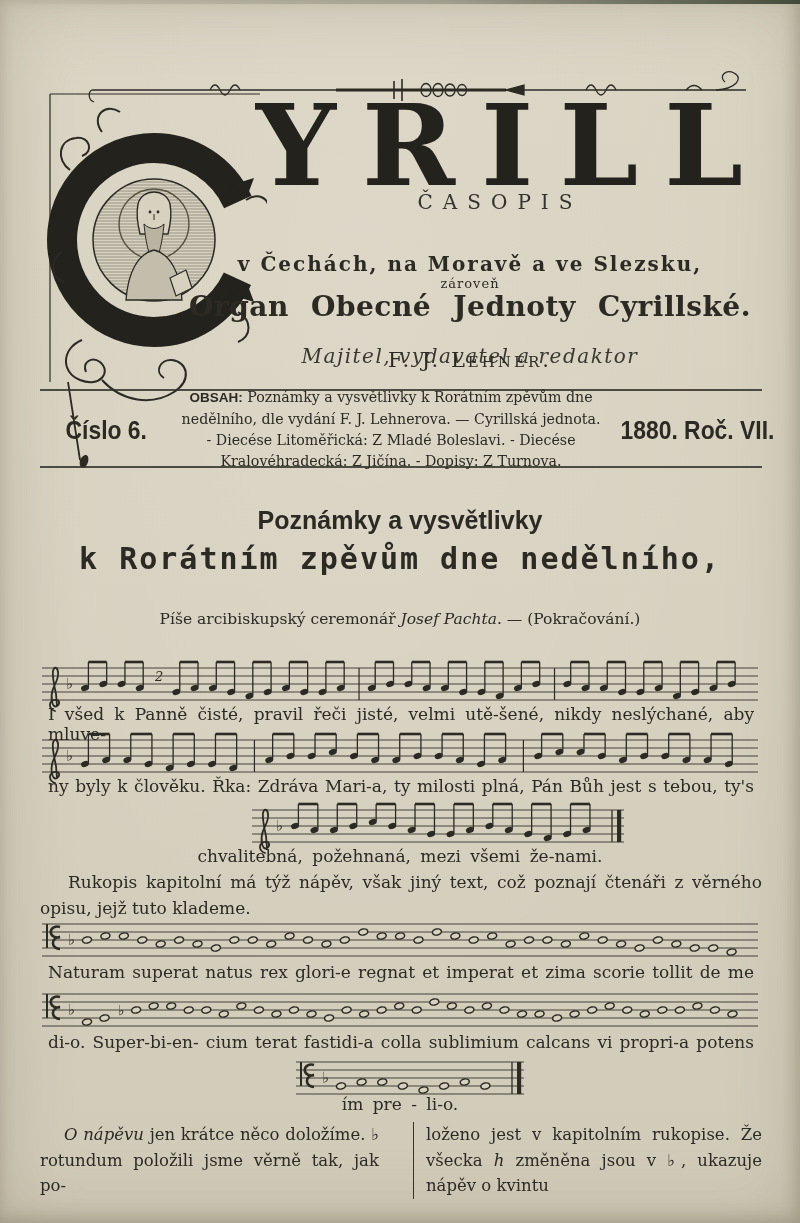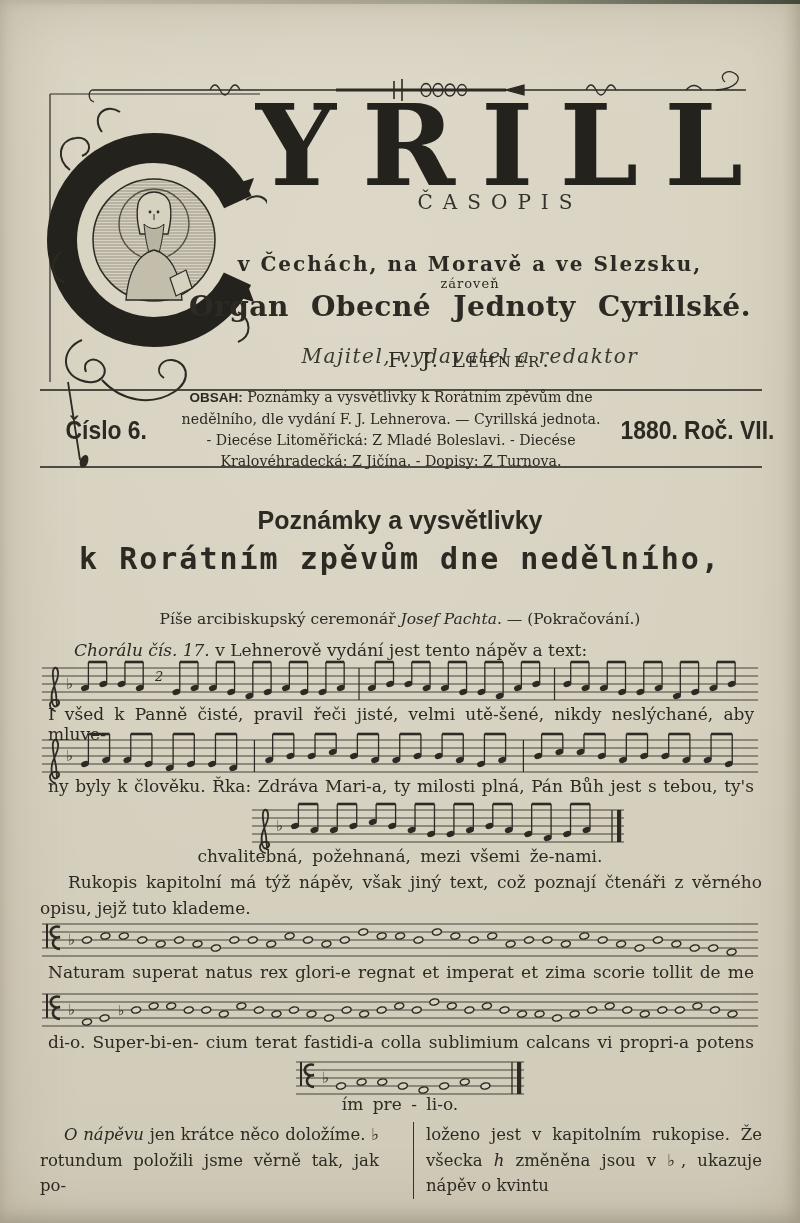"Chorálu čís. 17. v Lehnerově" div.abs { html: <div><span>Chorálu čís. 17.</span><span> v Lehnerově vydání jest tento nápěv a text:</span></div> -> none }
